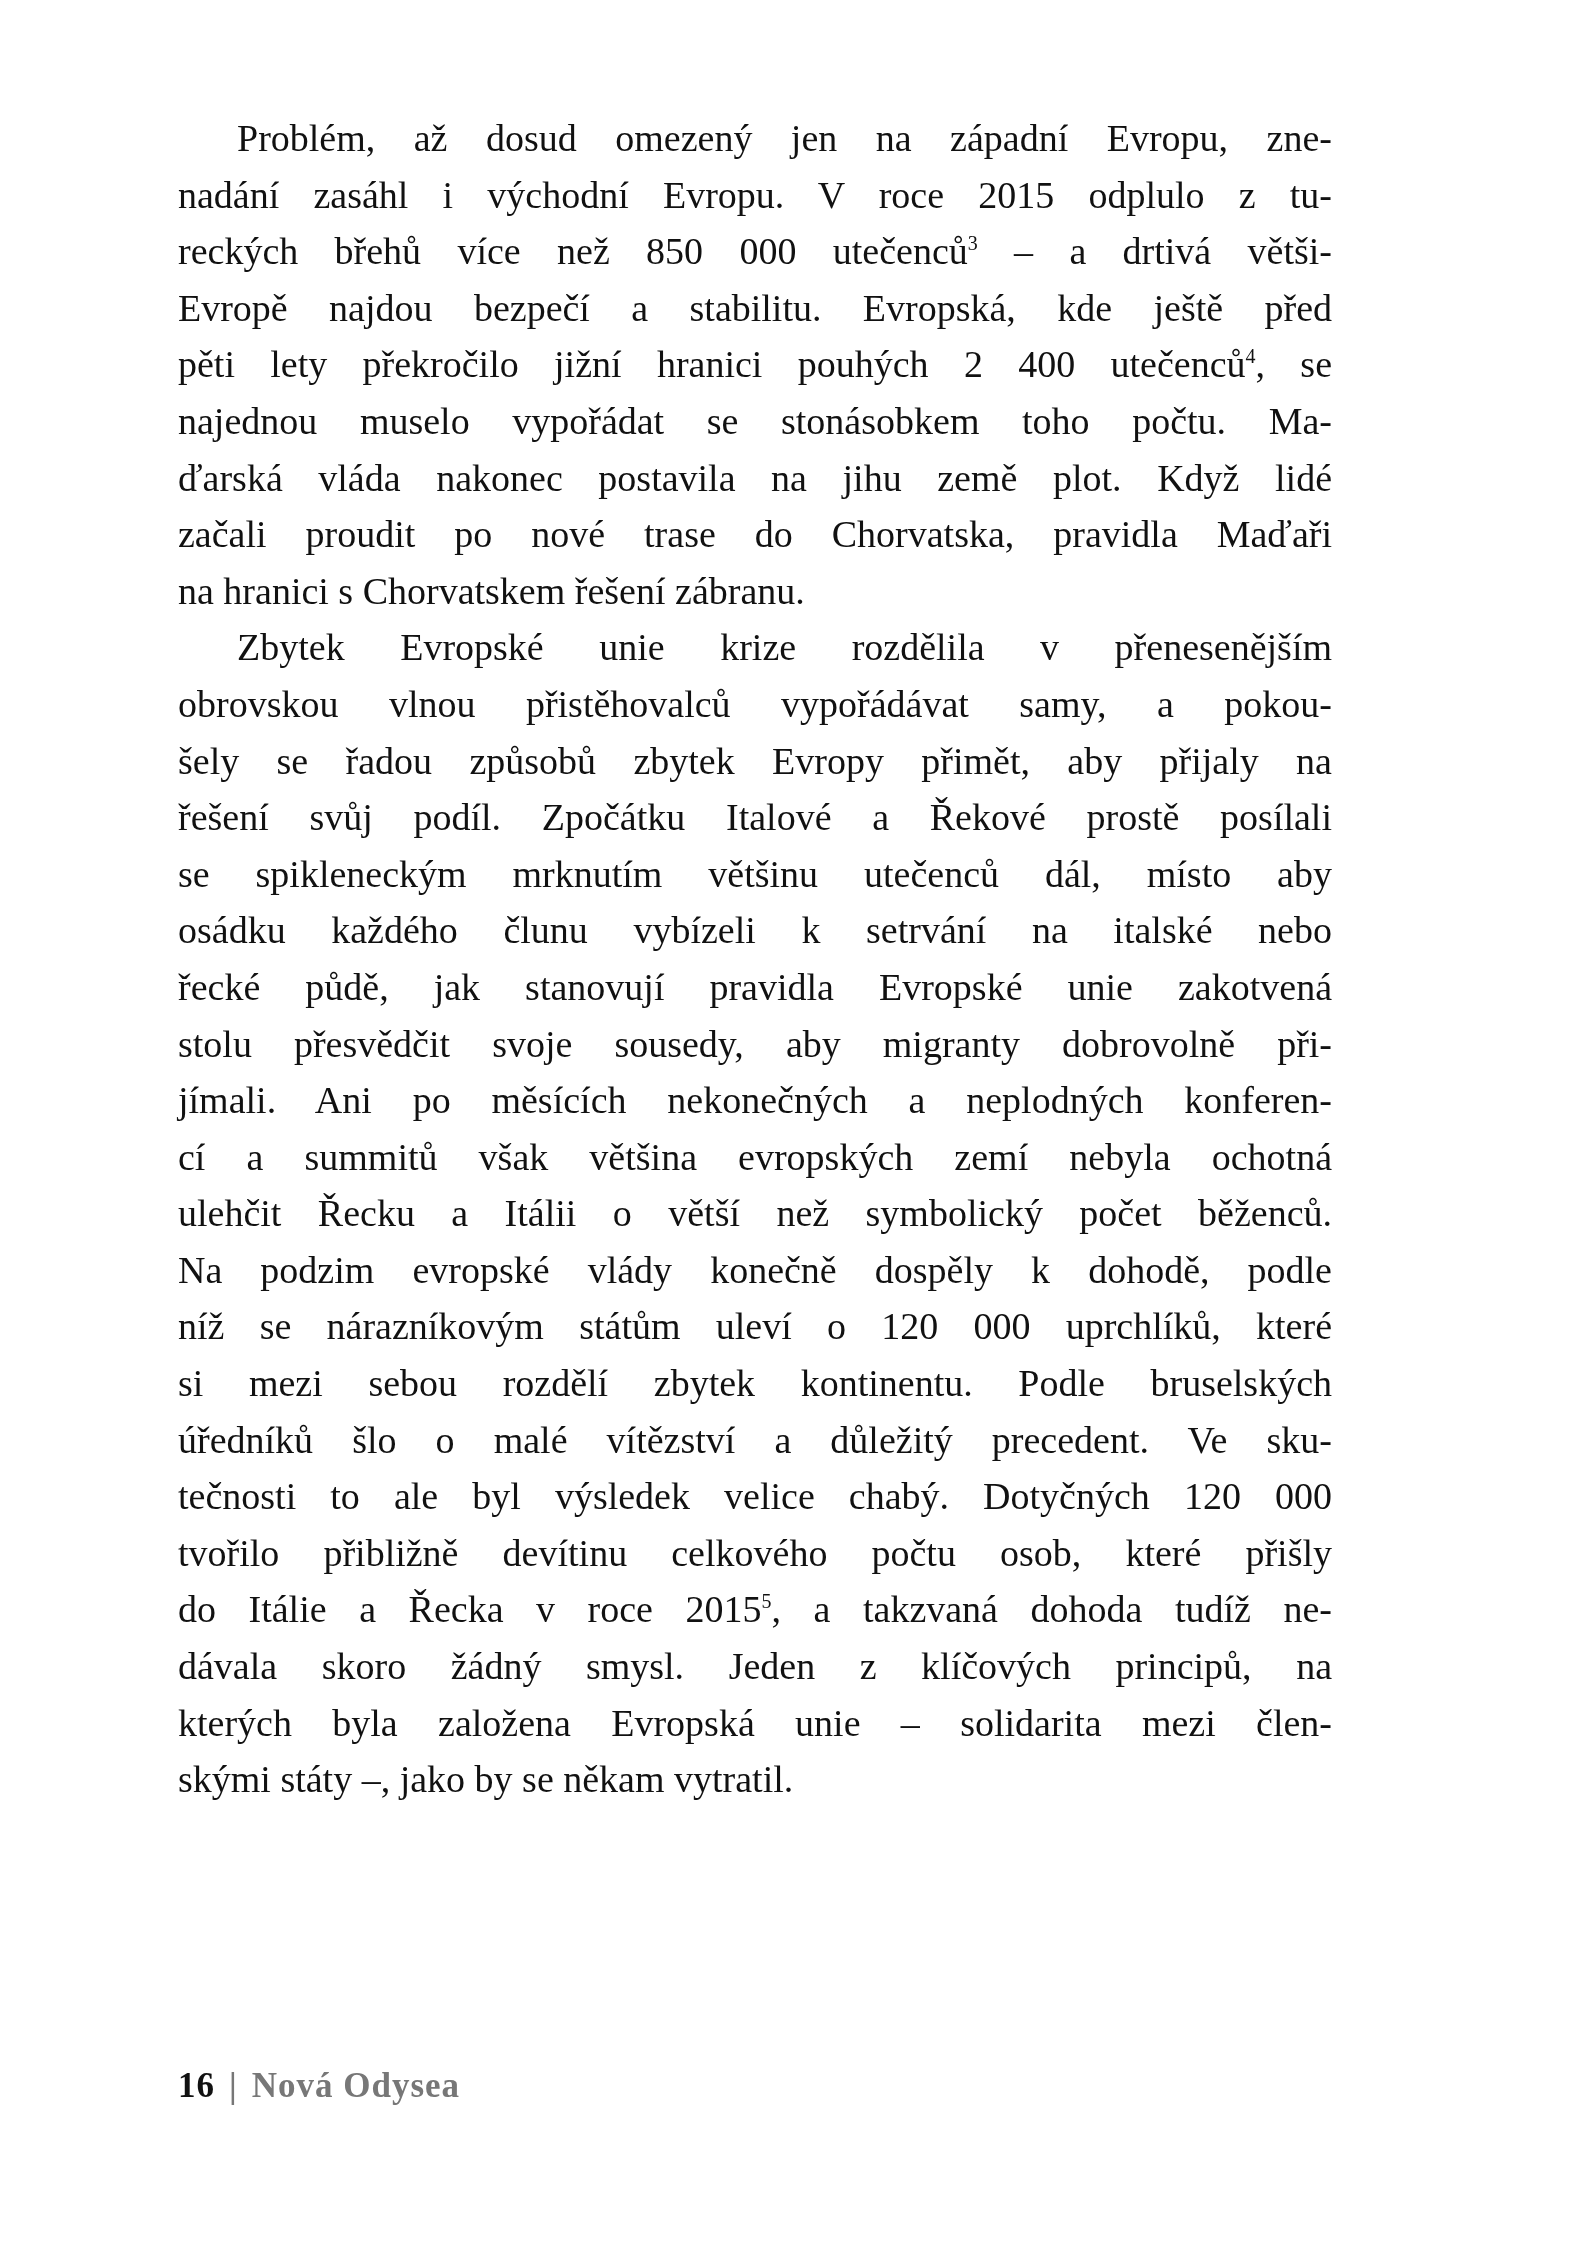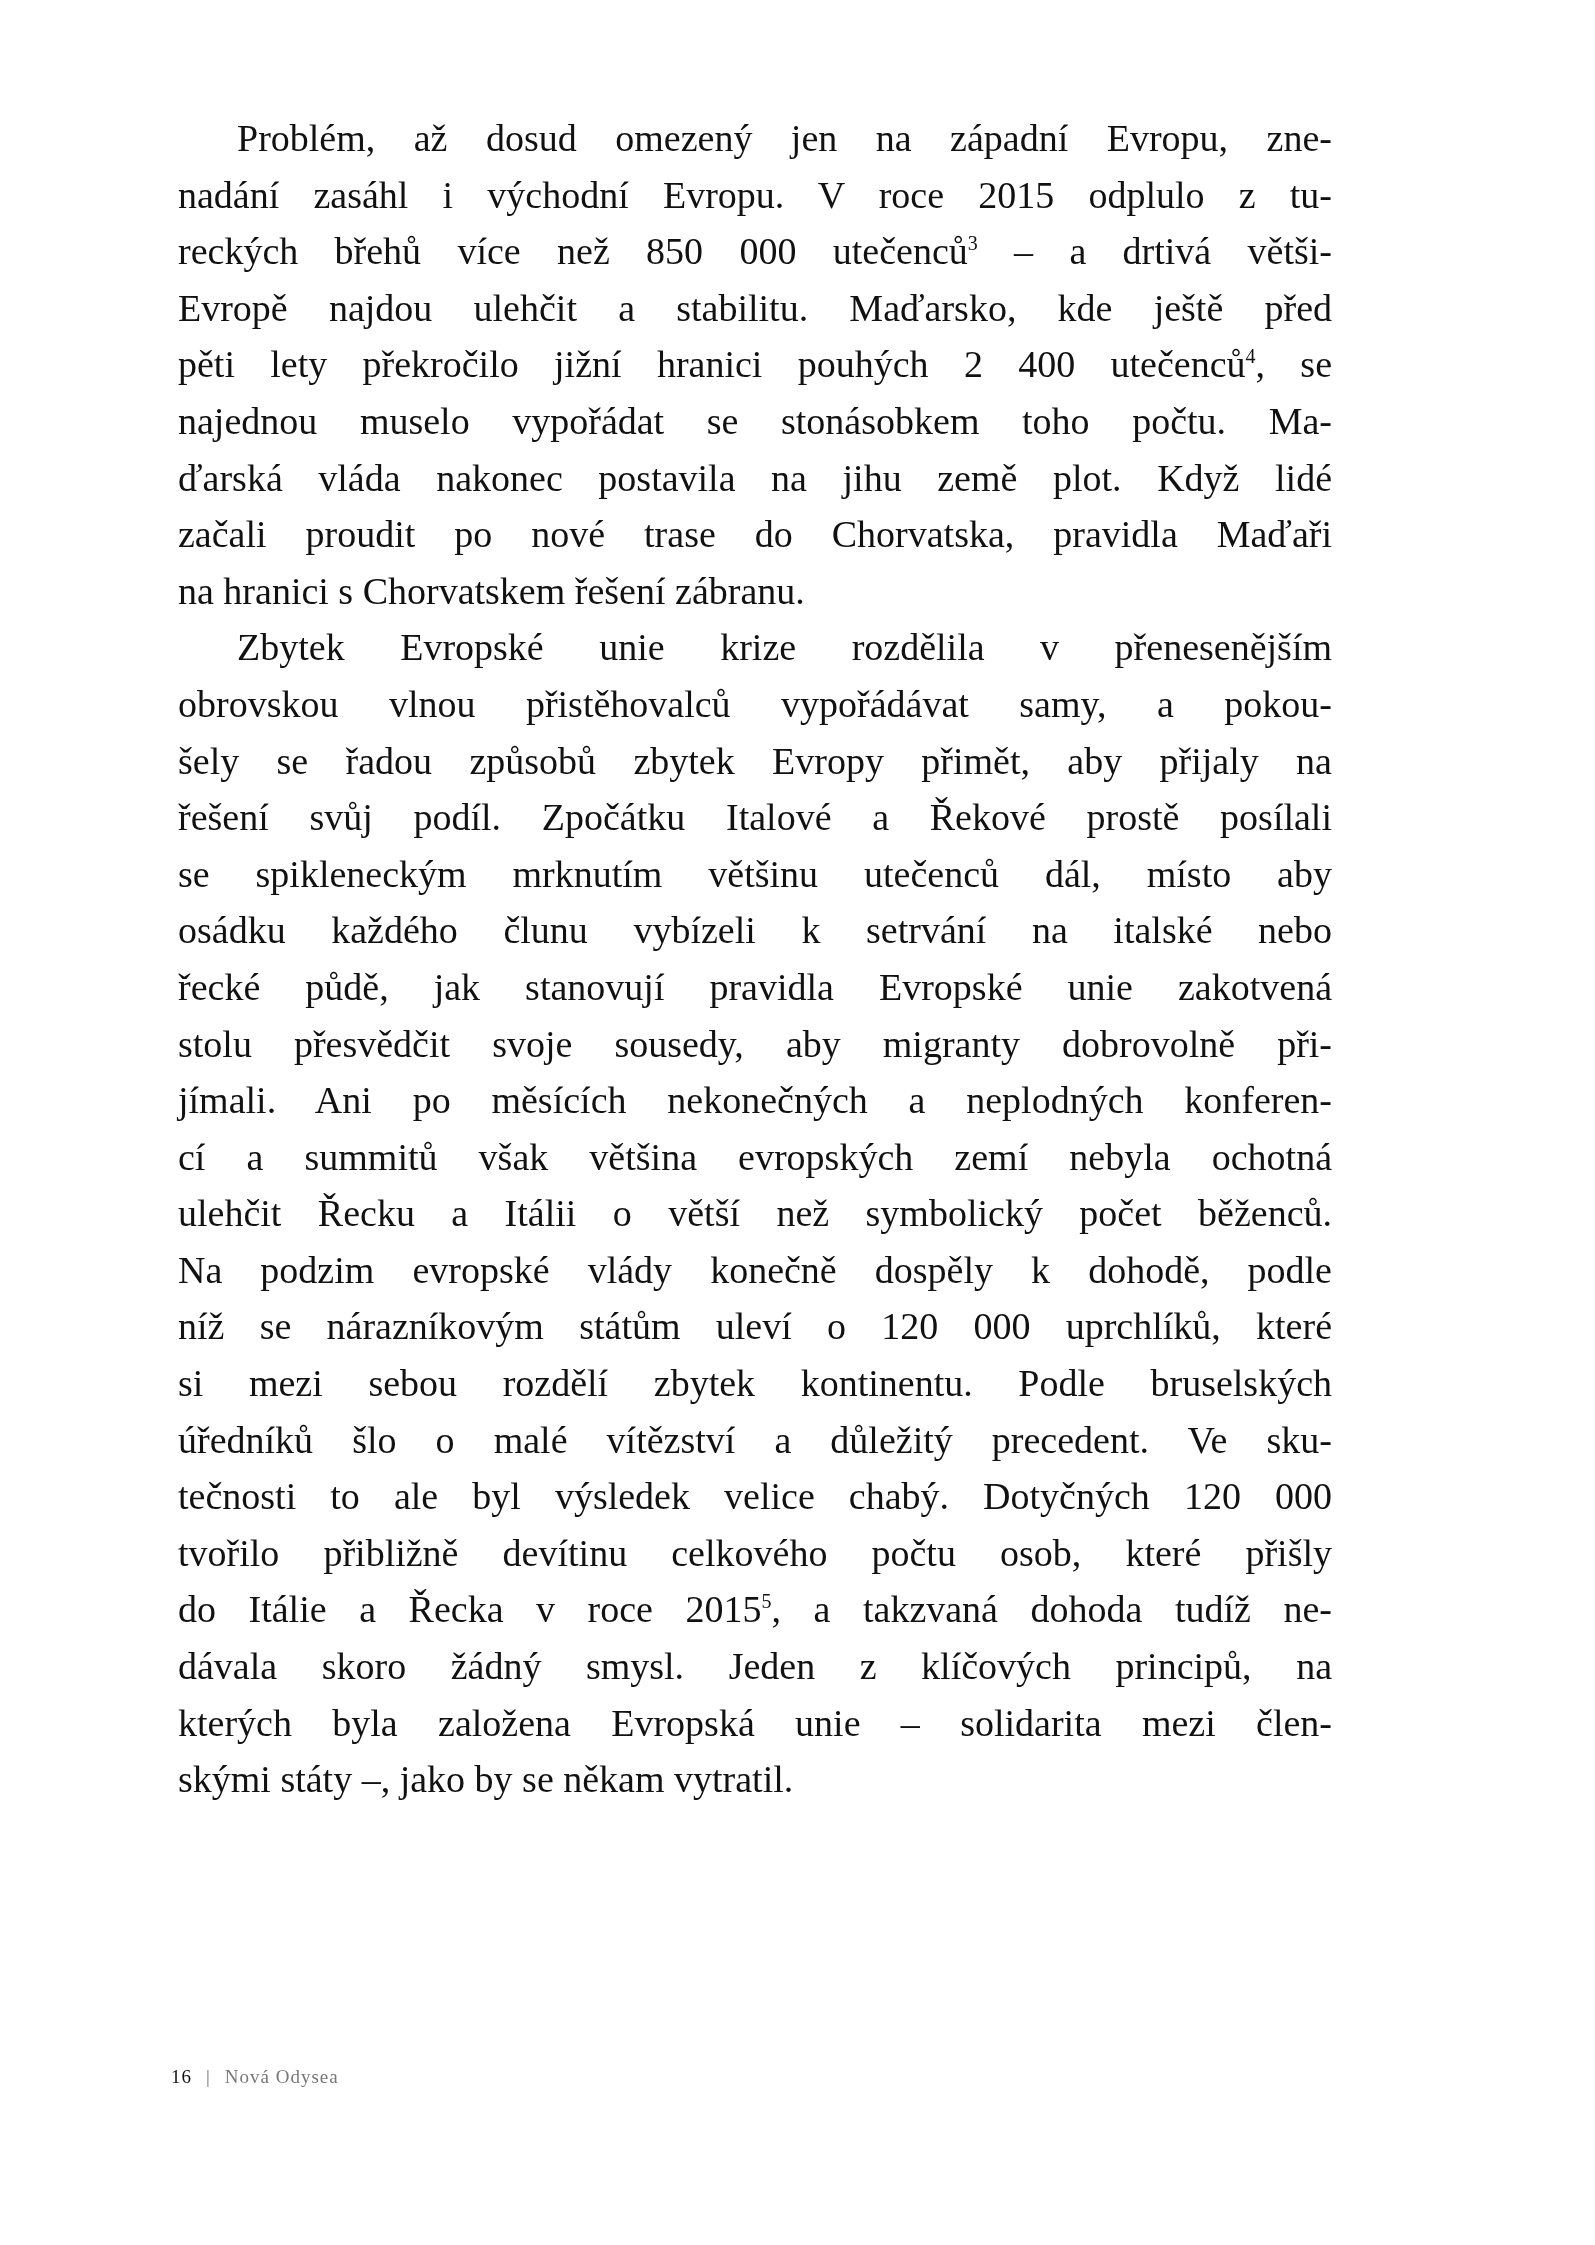"Evropě najdou ulehčit a stabilitu." span.line { text: ulehčit a stabilitu. Maďarsko -> bezpečí a stabilitu. Evropská }
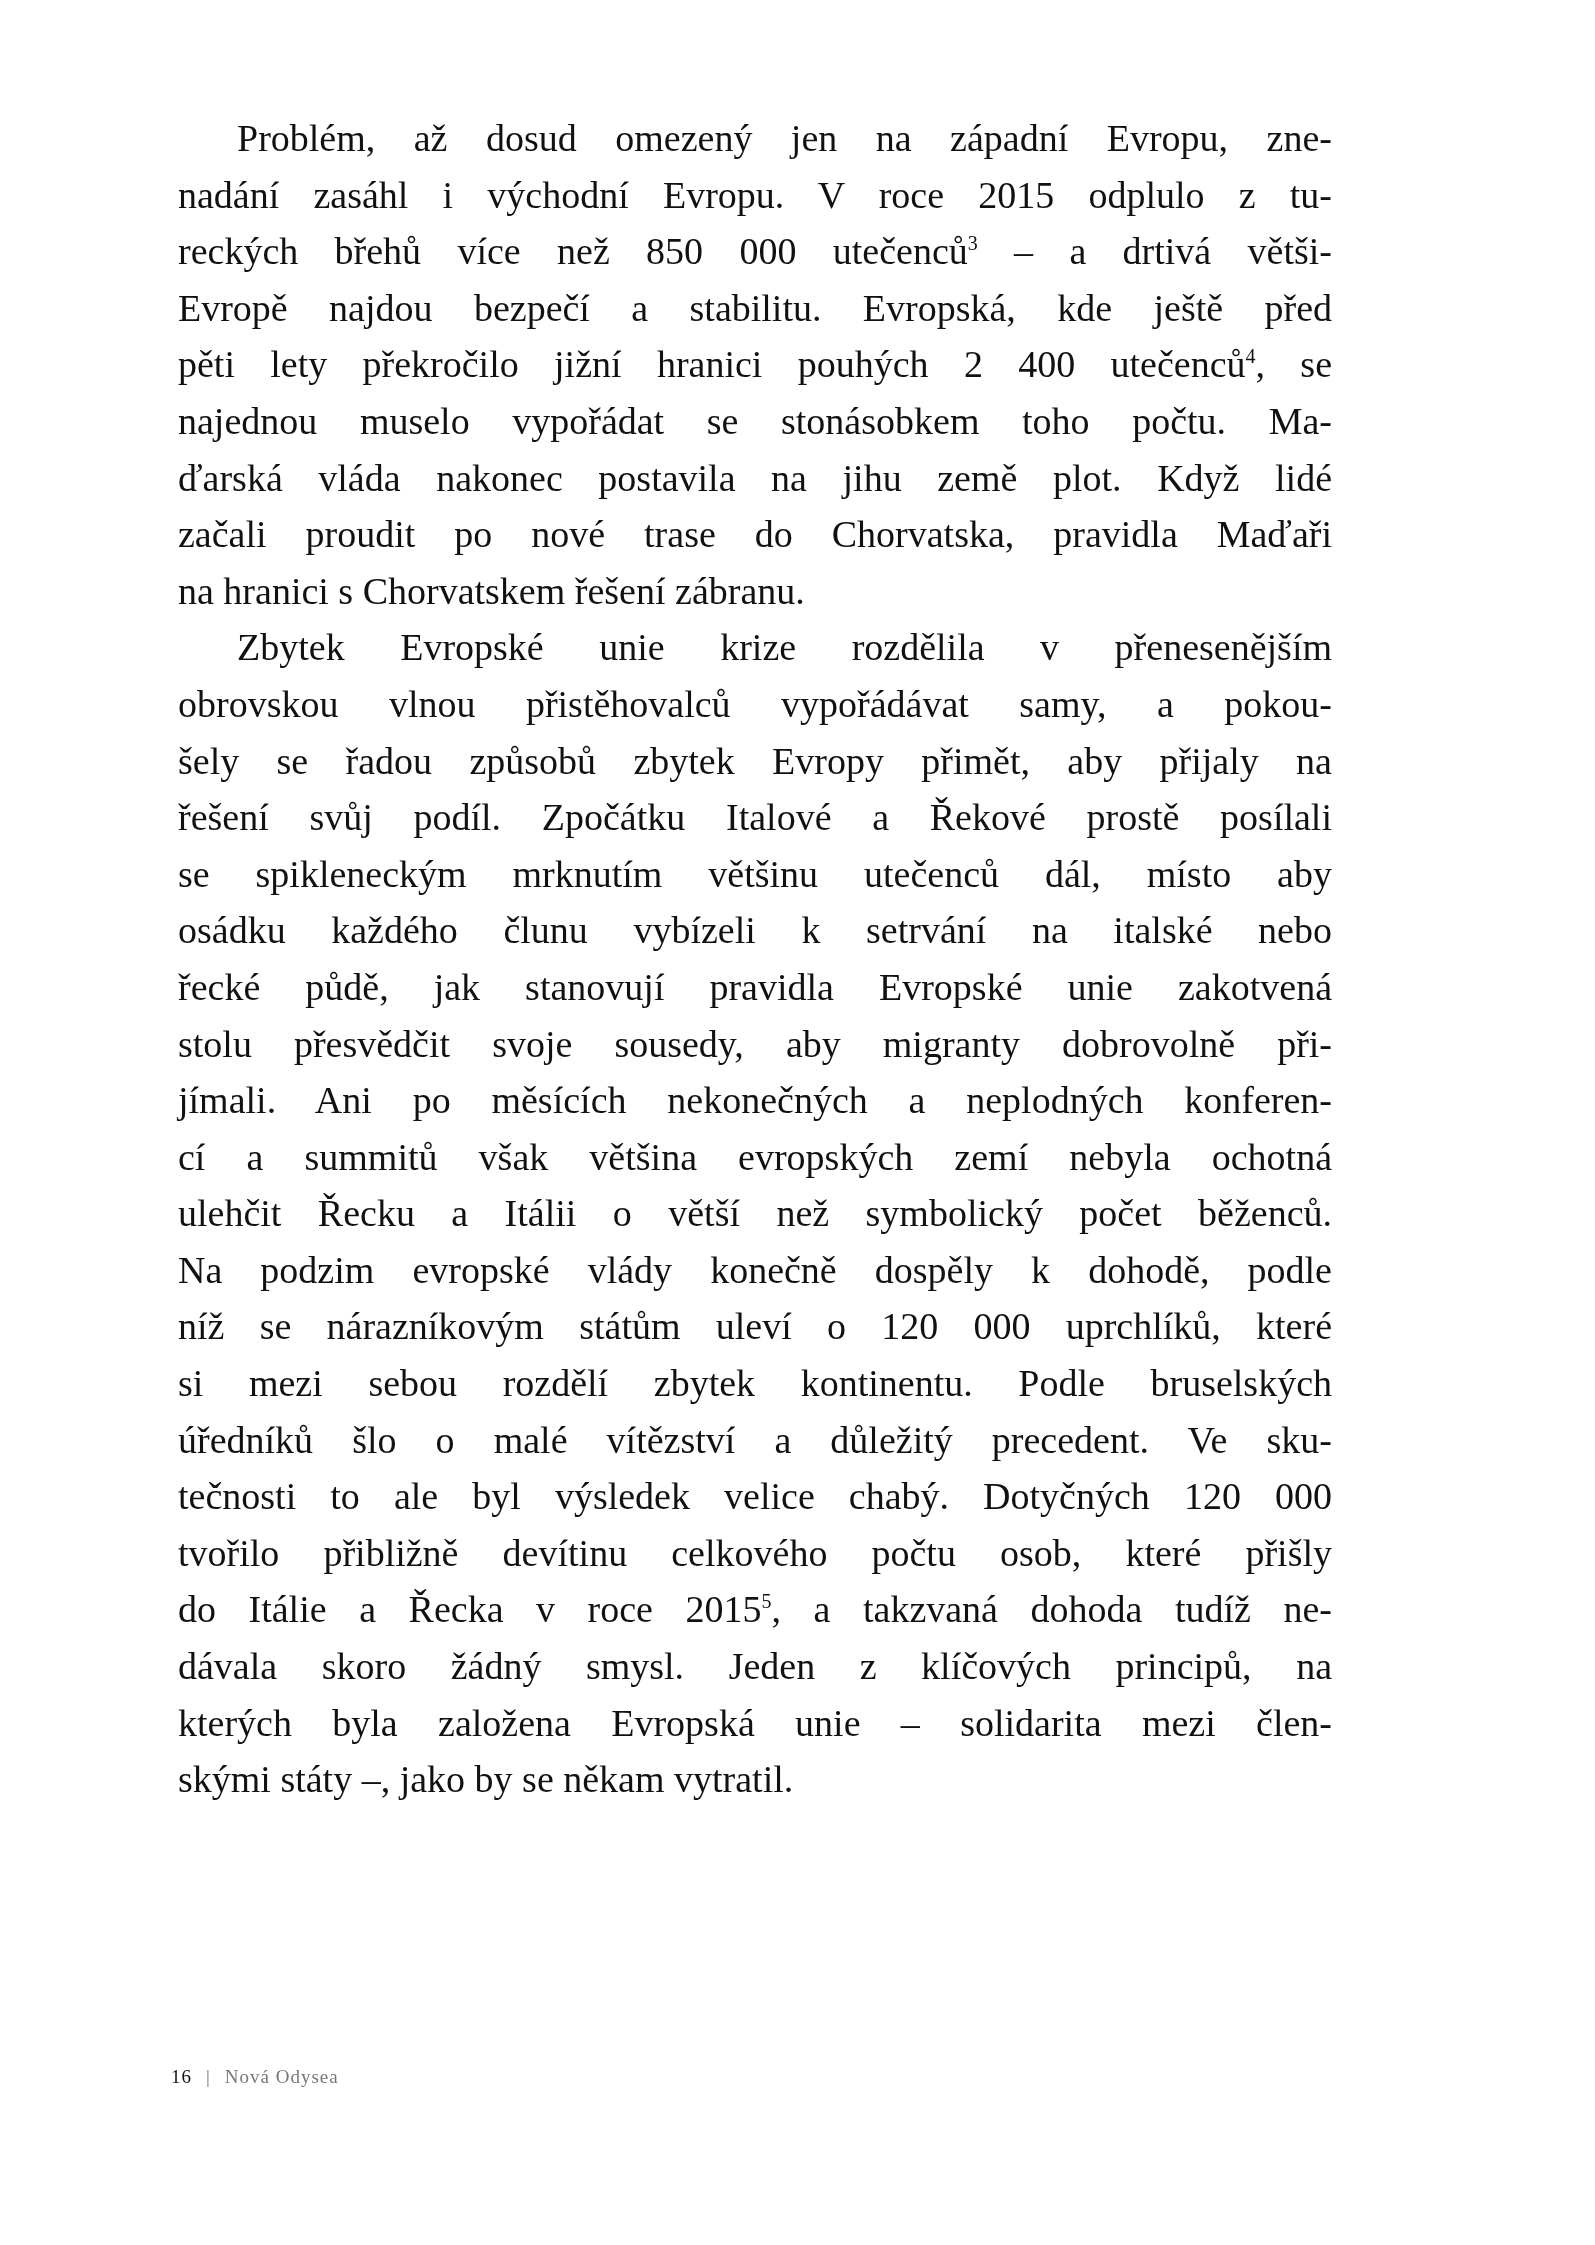"16 | Nová Odysea" .footer { font-size: 19px -> 35px; font-weight: none -> bold; left: 171px -> 178px }
